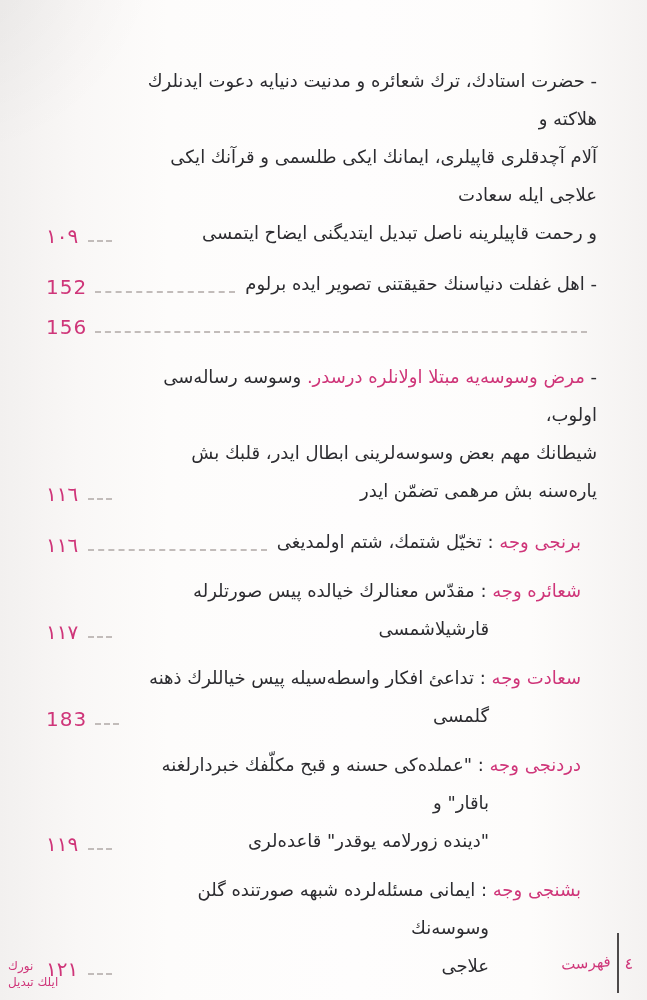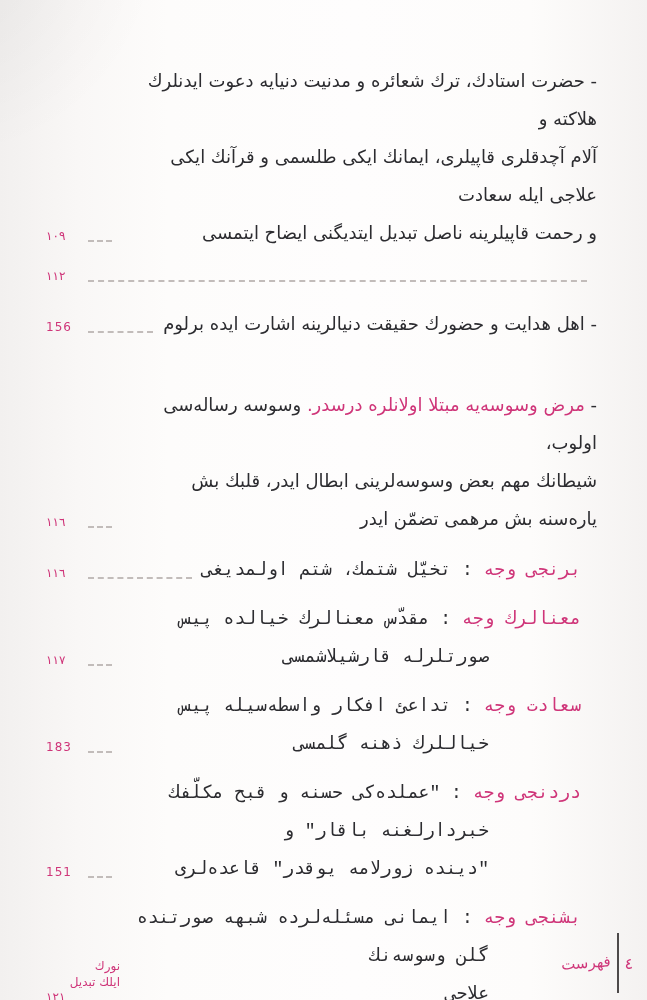"١٠٩" .page-num { font-size: 12px -> 20px }
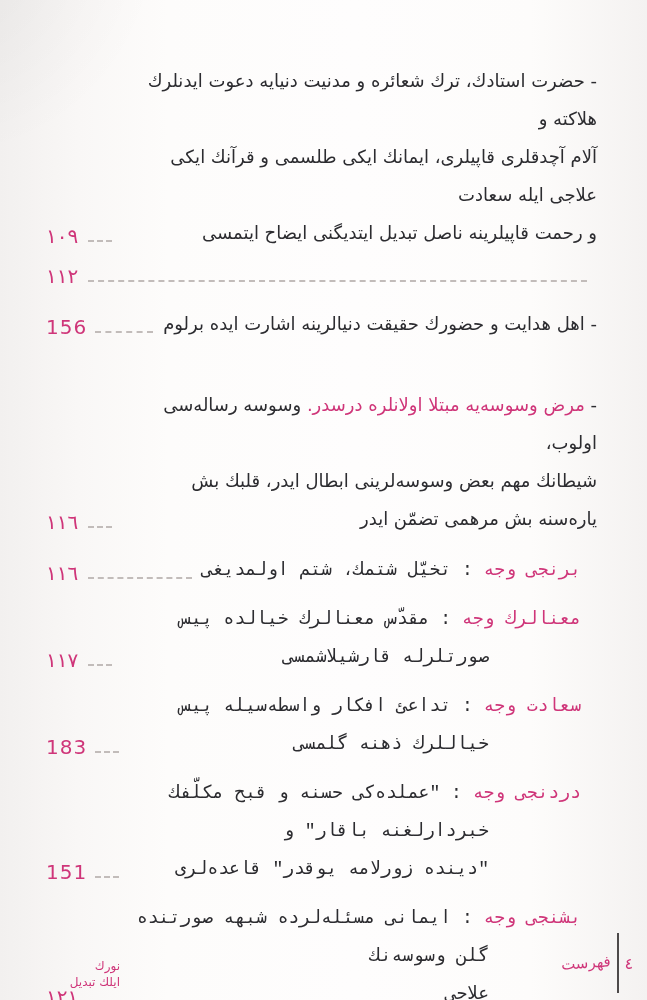"١١٢" div.page-num { text: ١١٢ -> 152 }
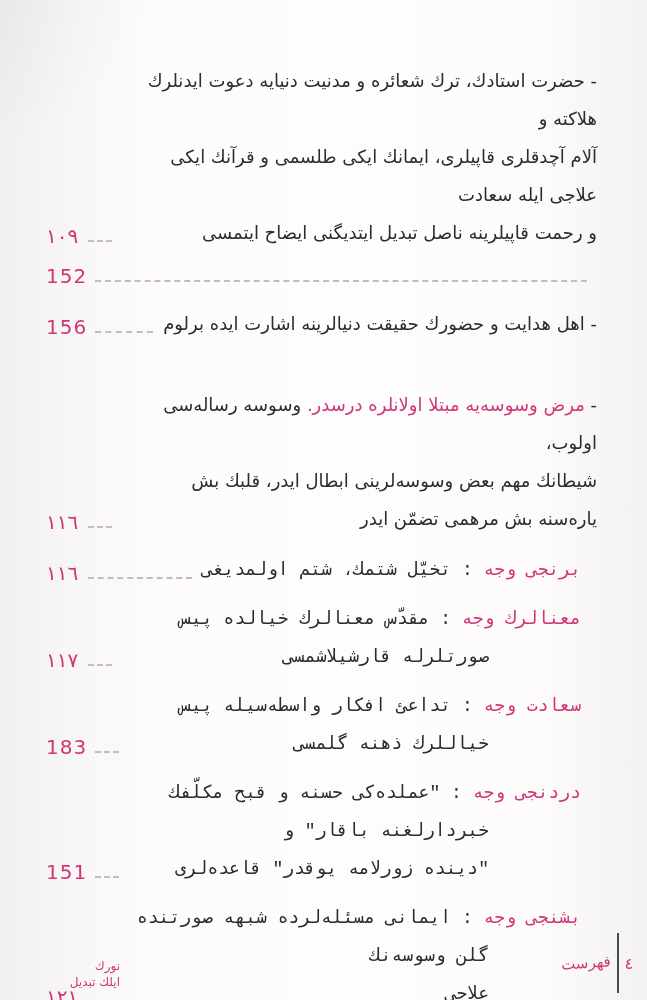"- اهل غفلت دنياسنك حقيقتنى" div.entry-text { html: none -> <div><span>- اهل غفلت دنياسنك حقيقتنى تصوير ايده برلوم</span></div> }
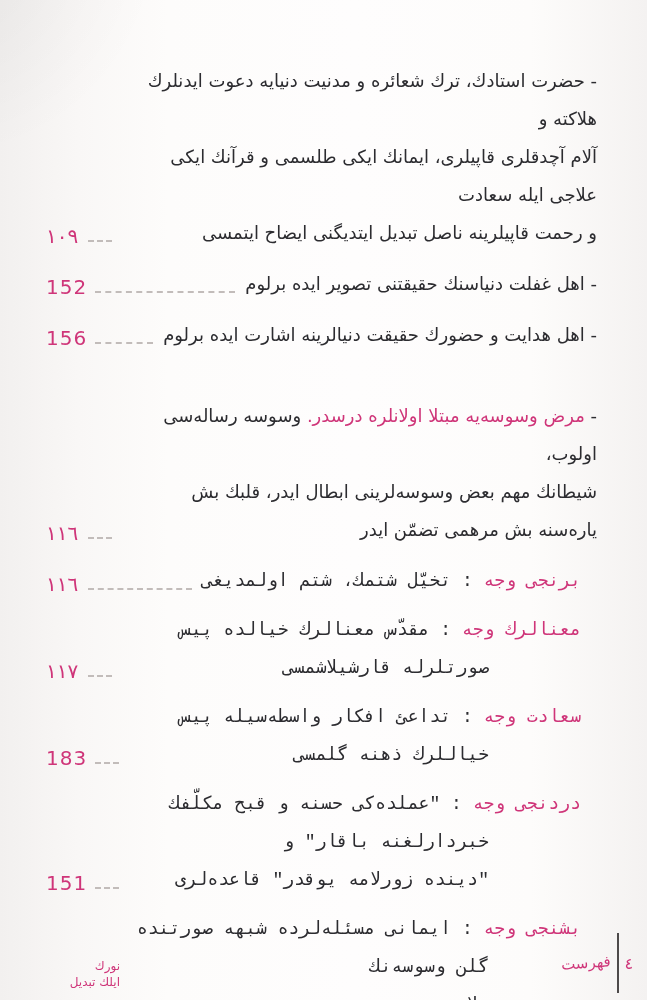"- اهل هدايت و حضورك" div.entry-text { html: <div><span>- اهل هدايت و حضورك حقيقت دنيالرينه اشارت ايده برلوم</span></div> -> none }
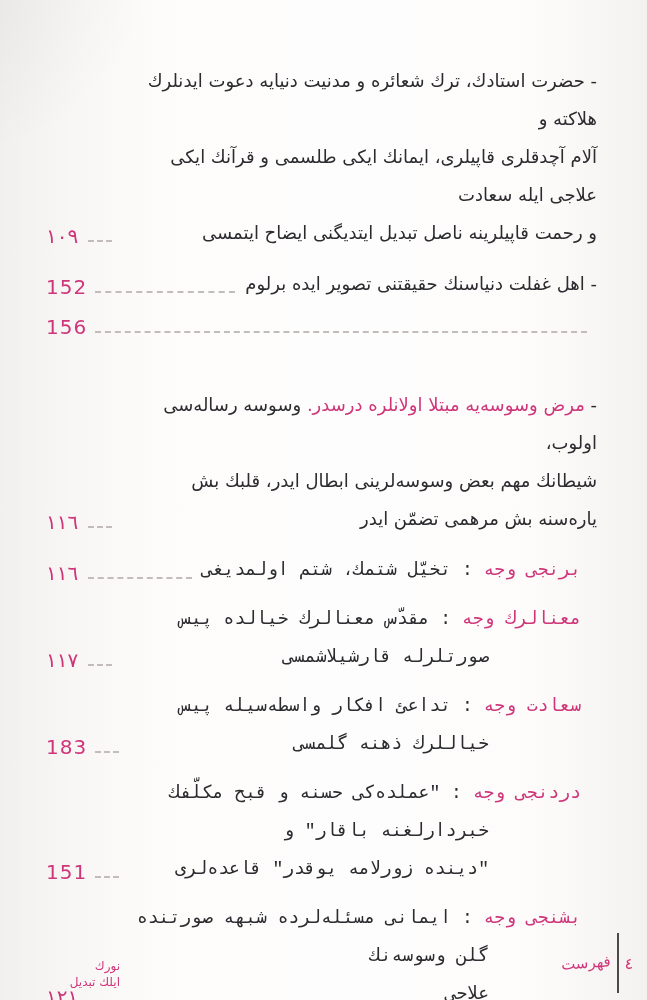"- مرض وسوسه‌يه مبتلا اولانلره" .entry.section-gap { margin-top: 43px -> 15px }
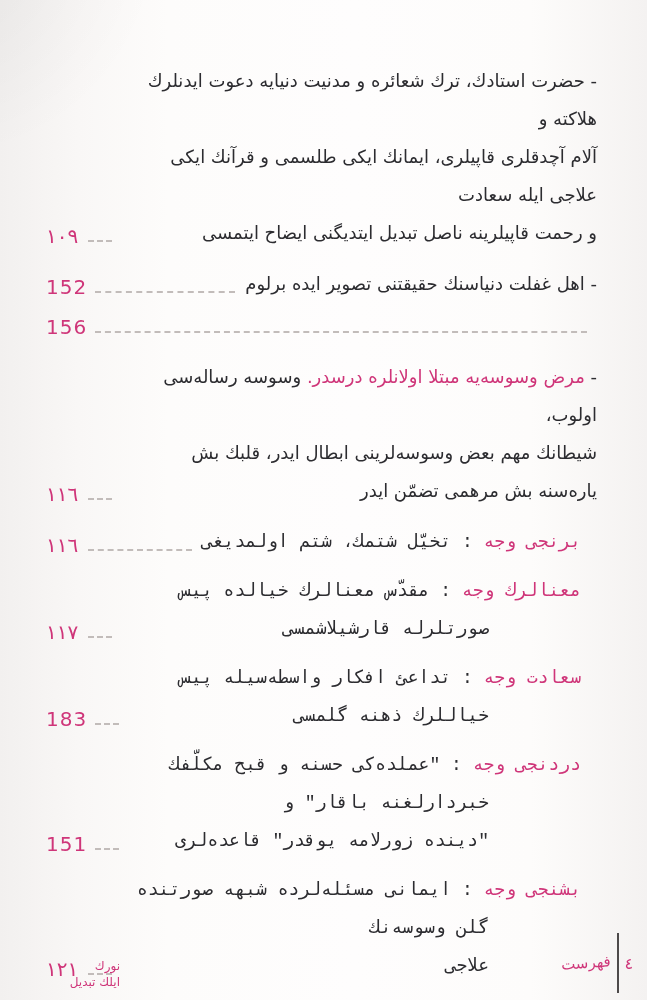"برنجى وجه : تخيّل شتمك،" .entry.sub .entry-text { font-family: Liberation Mono, monospace -> none }
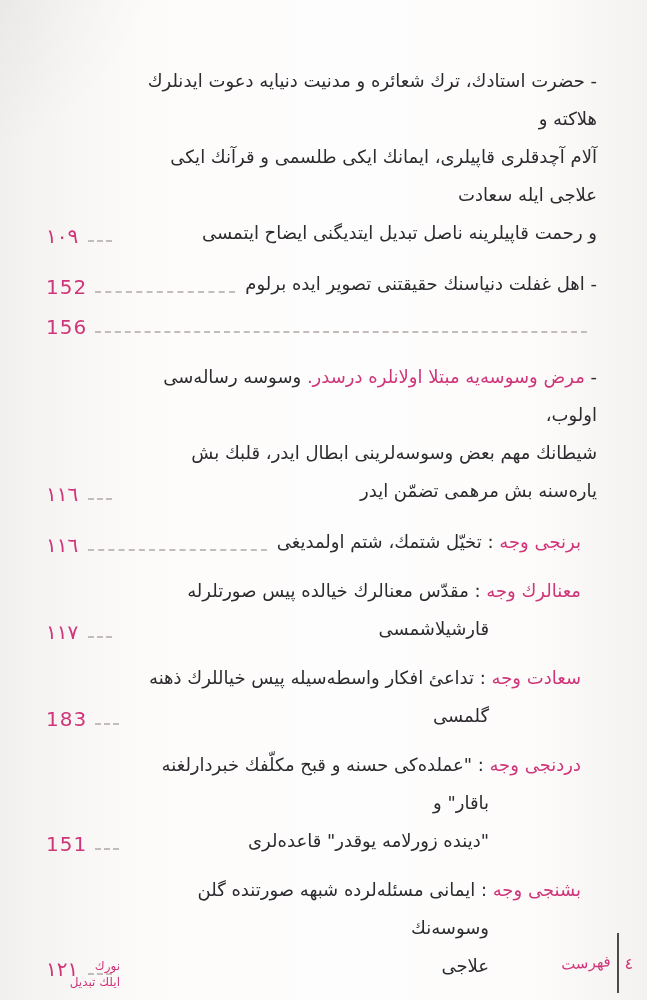"معنالرك وجه" span.seg-accent { text: معنالرك -> شعائره }
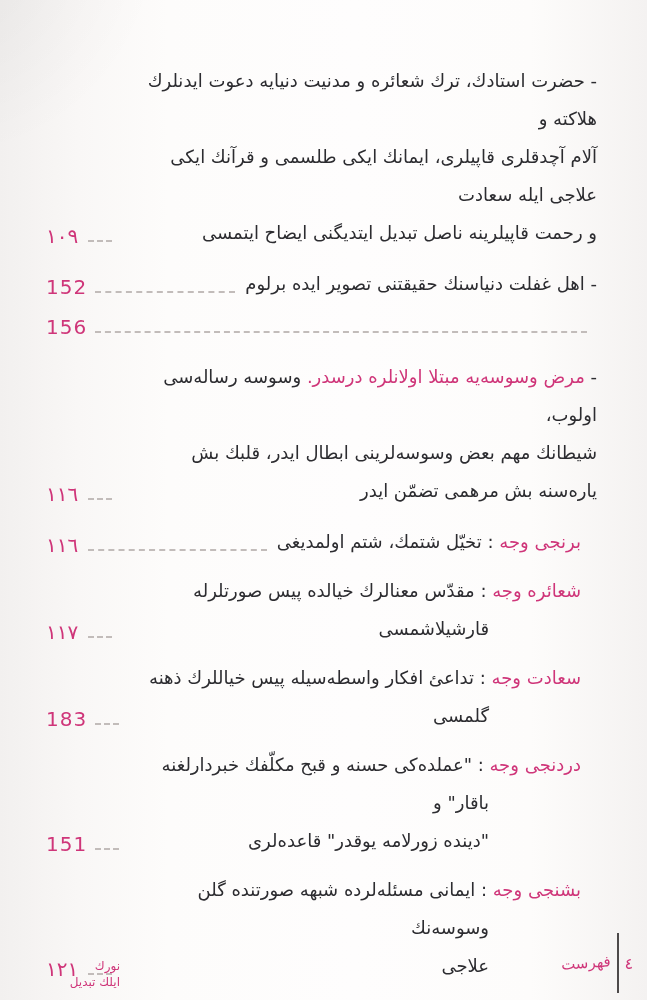"151" div.page-num { text: 151 -> ١١٩ }
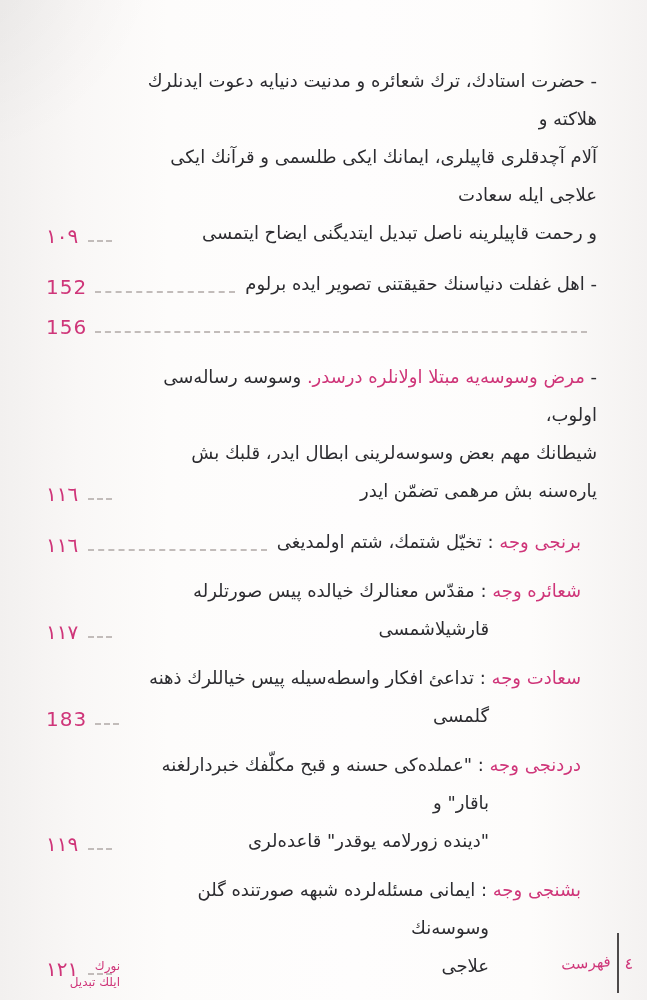"نورك" .footer-left { left: 28px -> 8px; text-align: right -> left }
